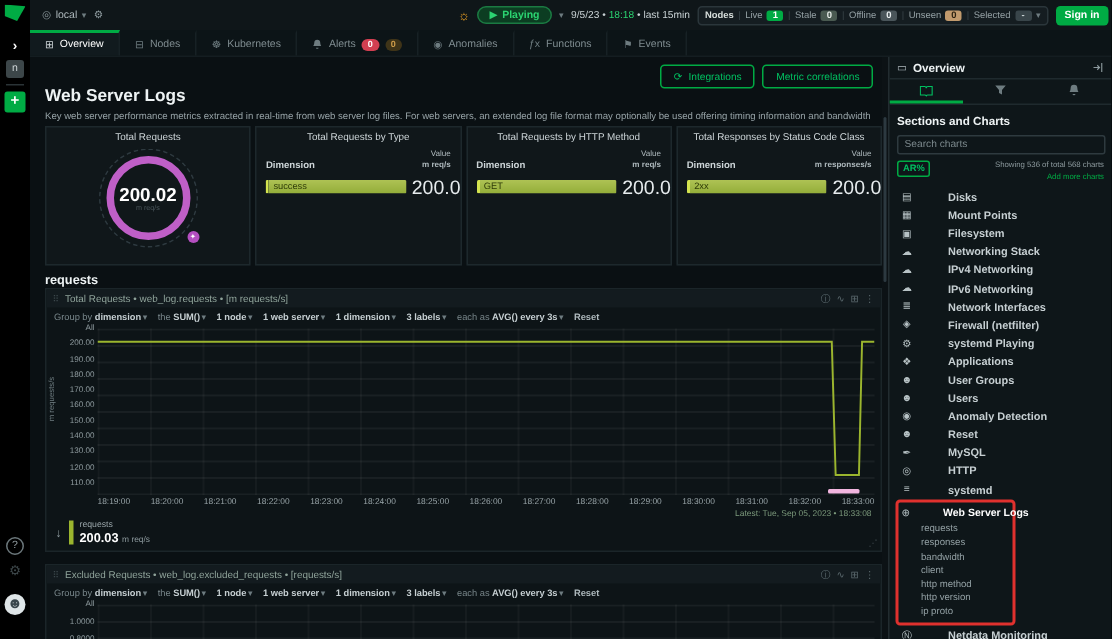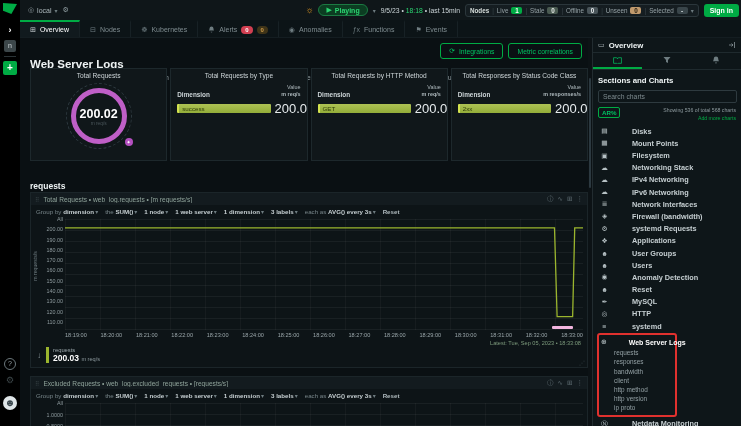"200.02" .cards { top: 30px -> 46px }
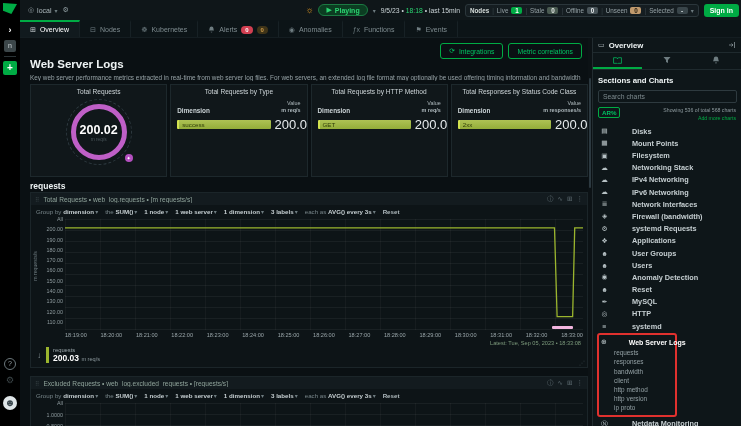"Firewall (bandwidth)" span.sb-lbl { text: bandwidth -> netfilter }
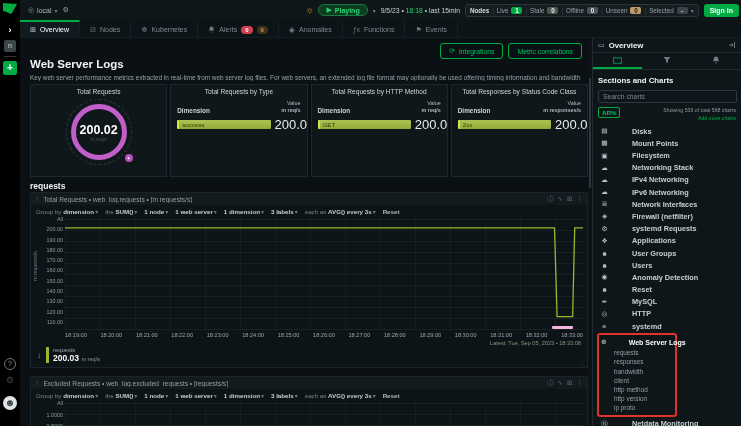"systemd Requests" span.sb-lbl { text: Requests -> Playing }
